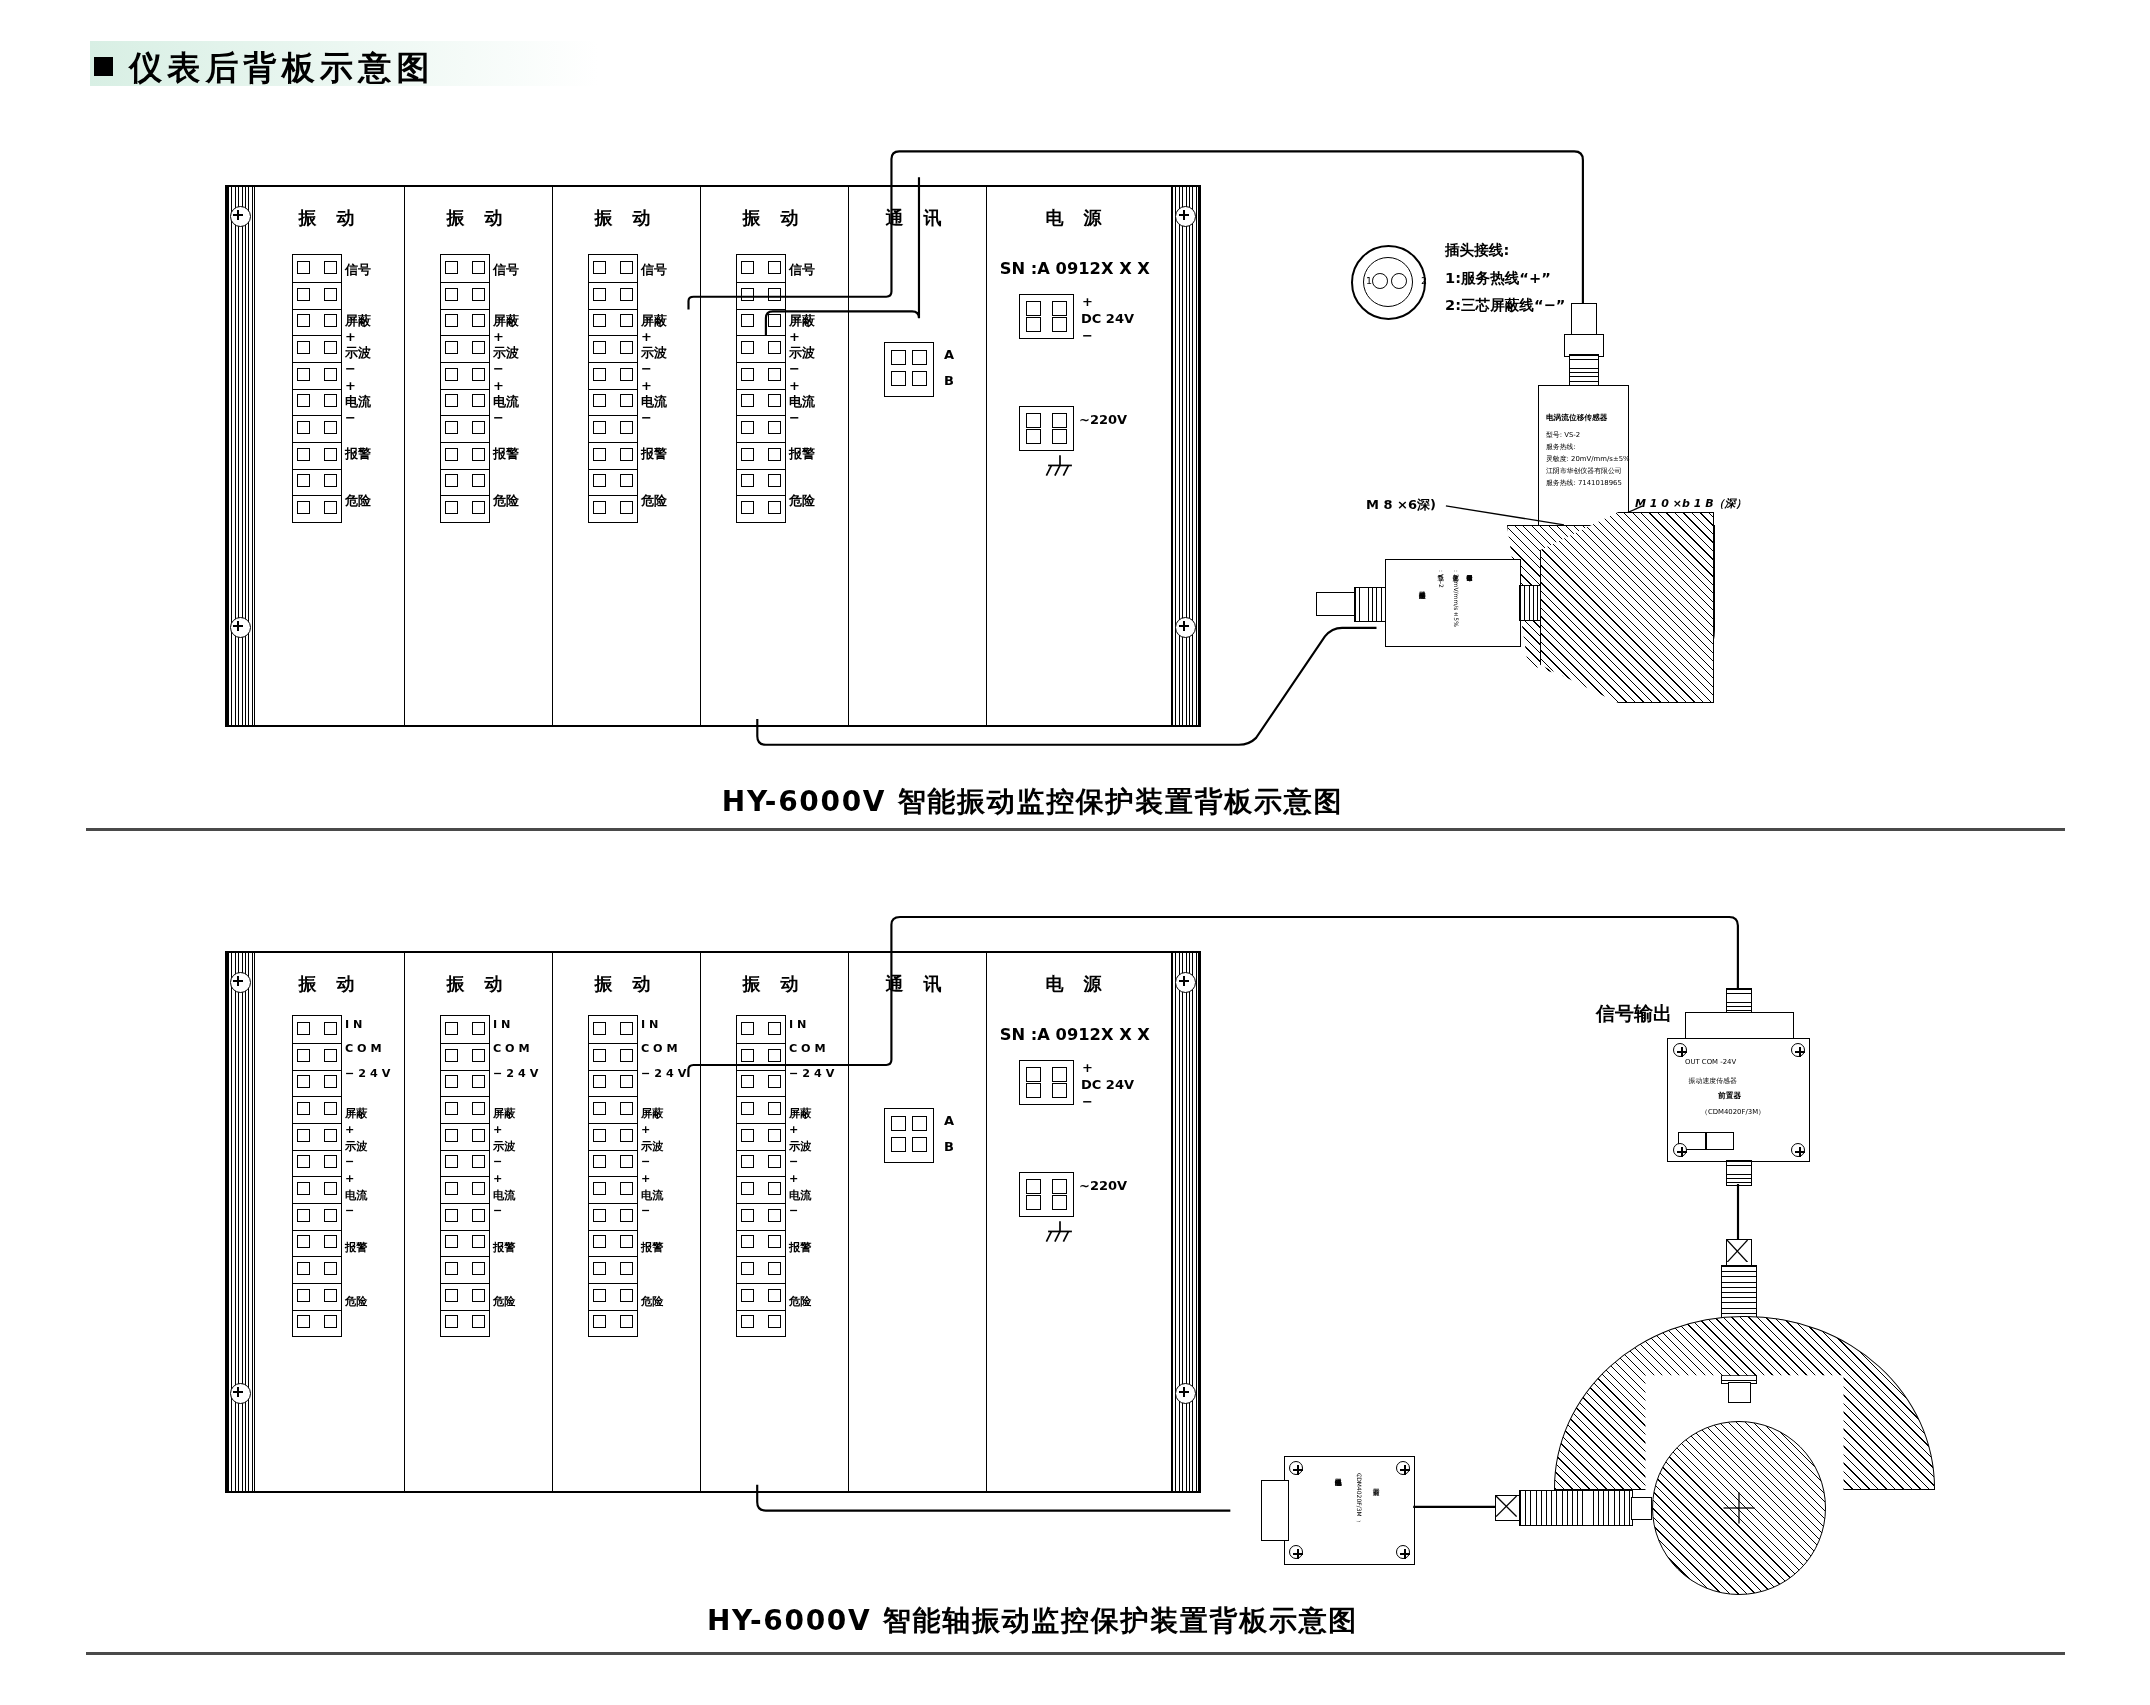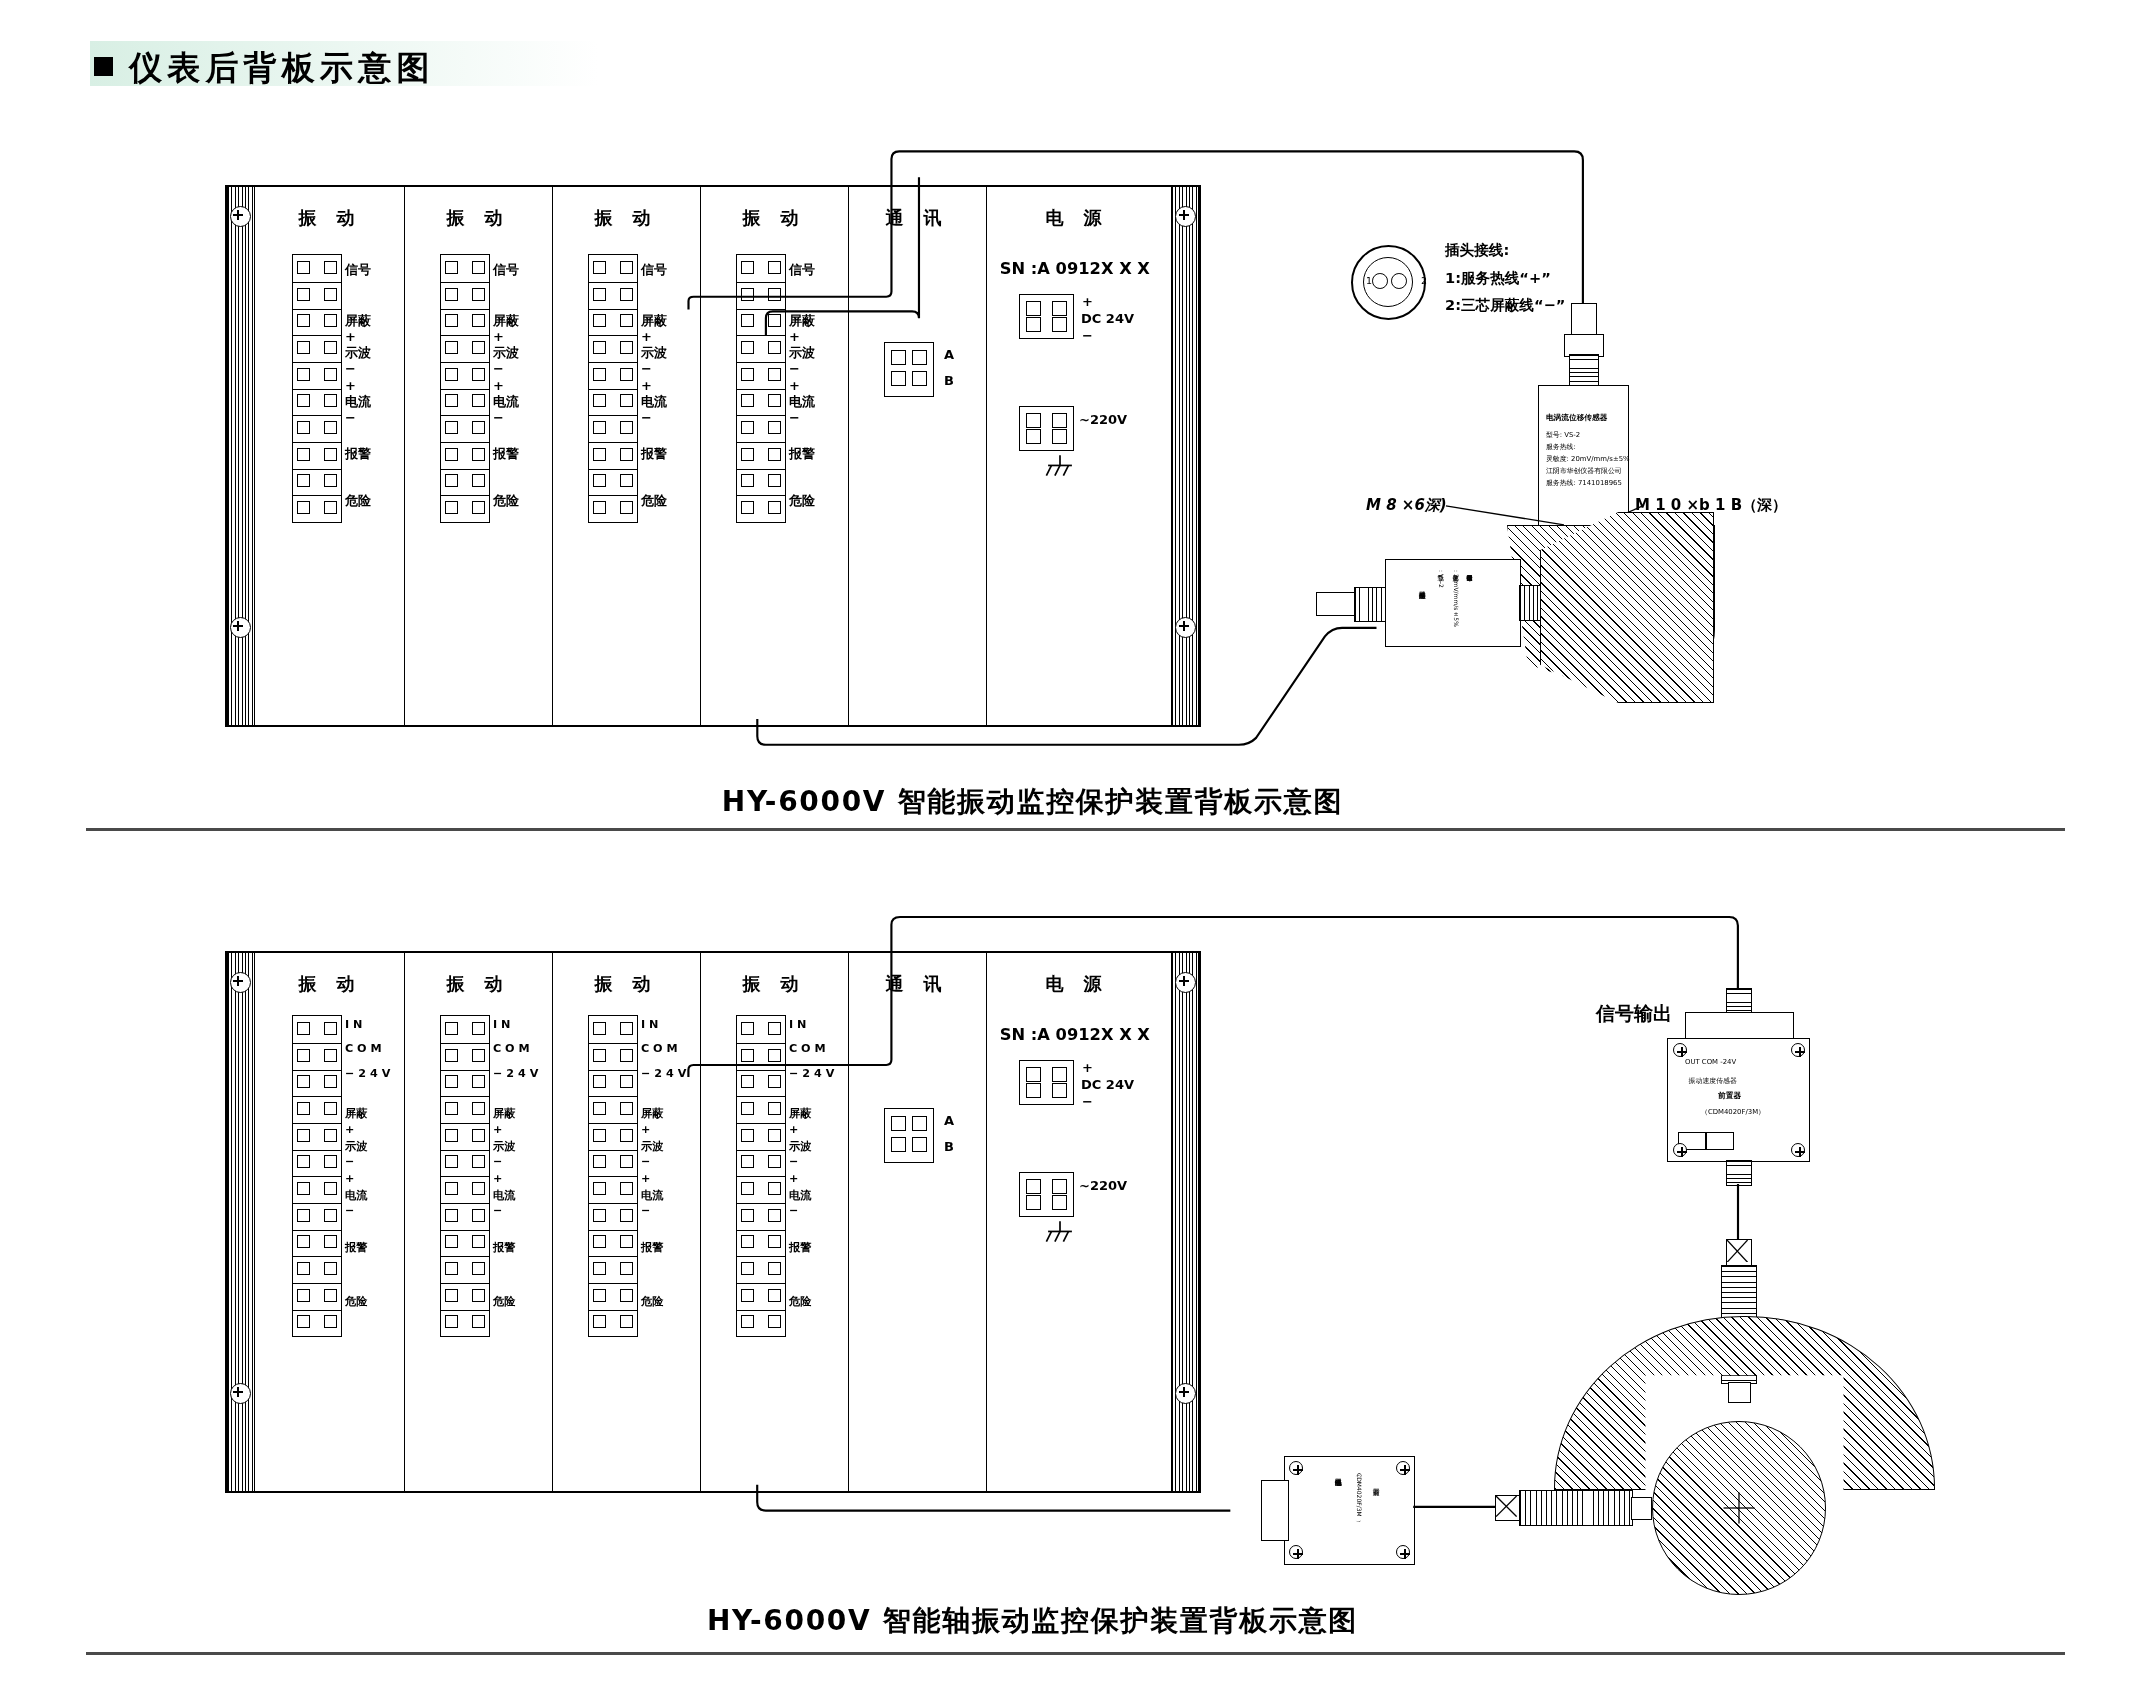"M 8 ×6深)" div.lbl { font-size: 15px -> 13px; font-style: italic -> none }
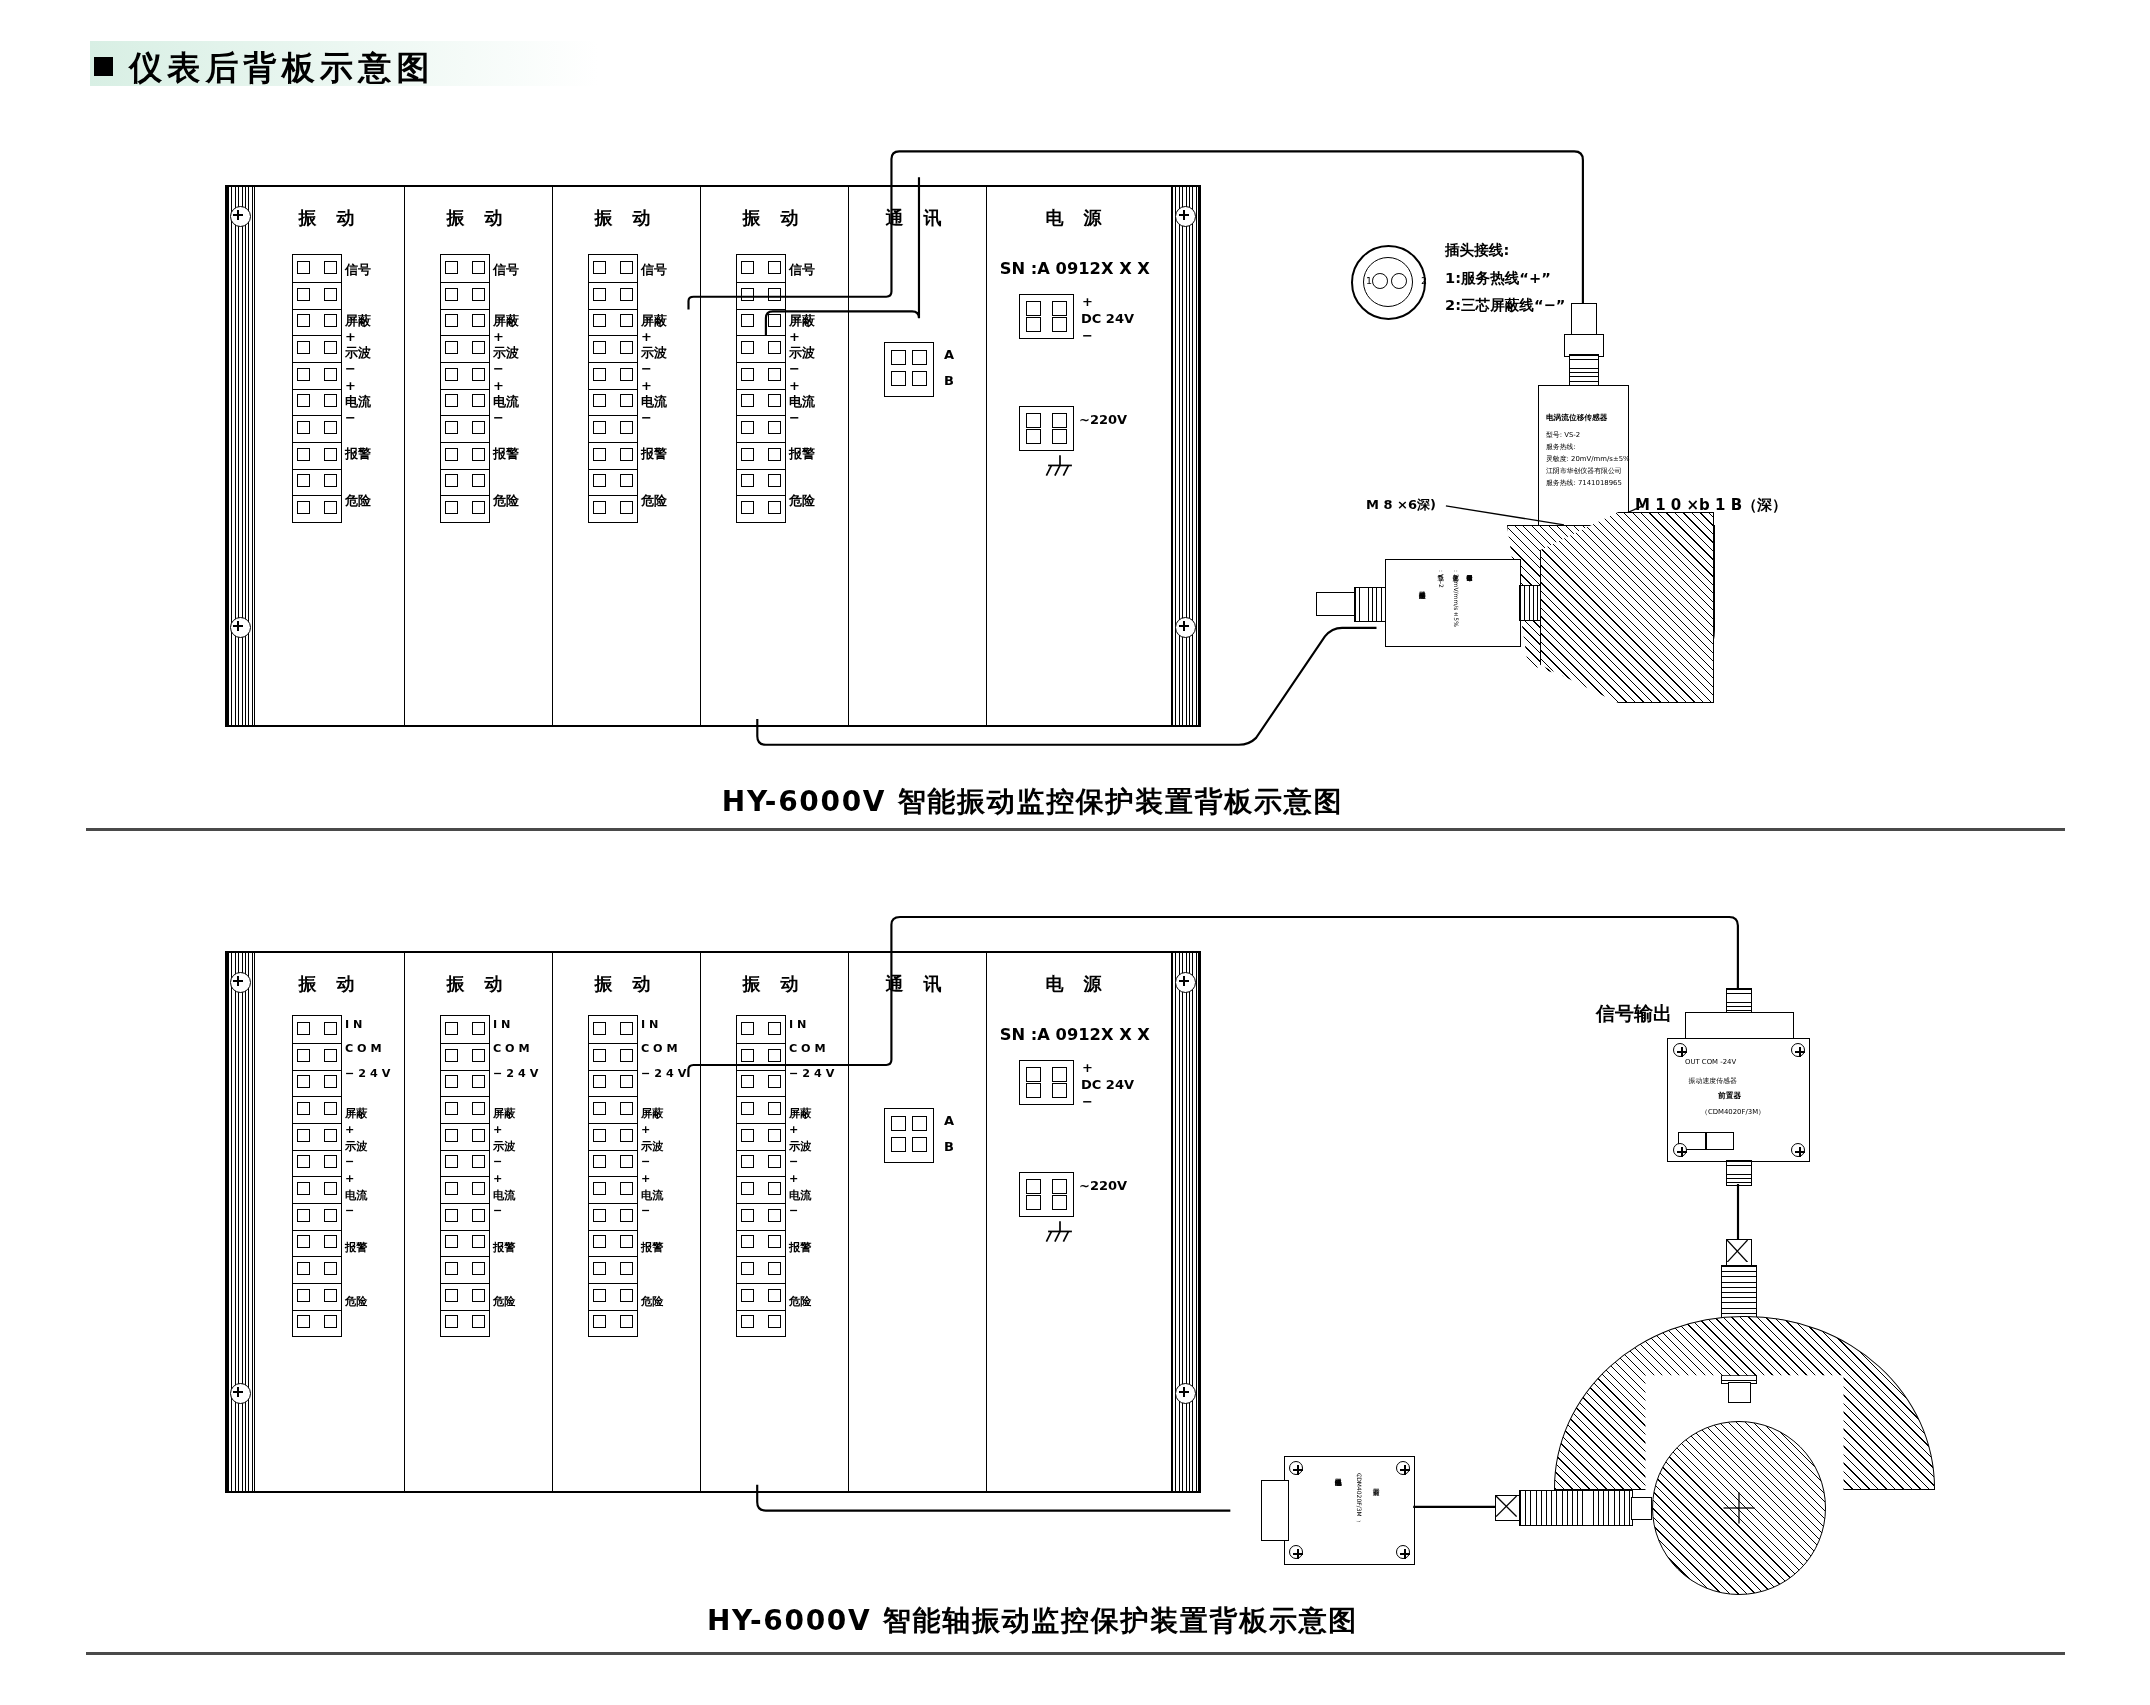"M 1 0 ×b 1" div.lbl { font-size: 15px -> 11px; font-style: none -> italic }
